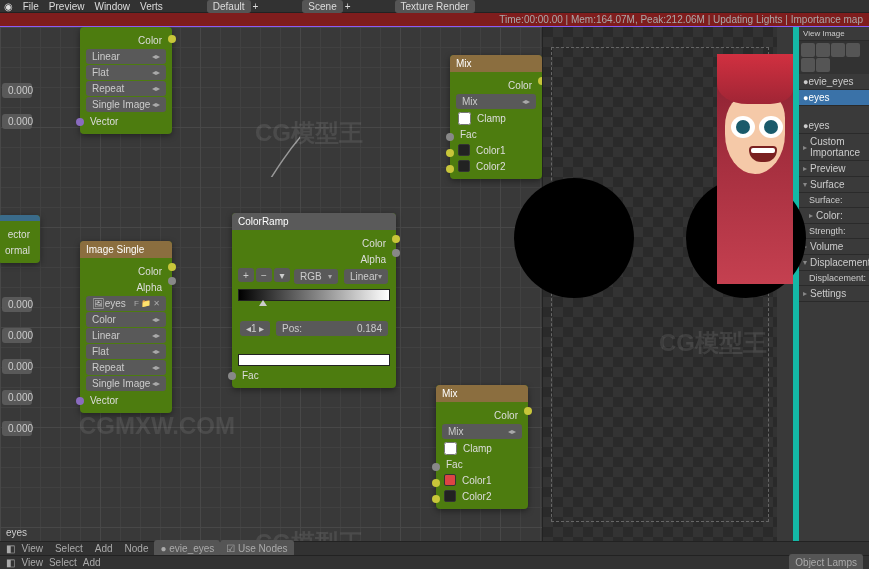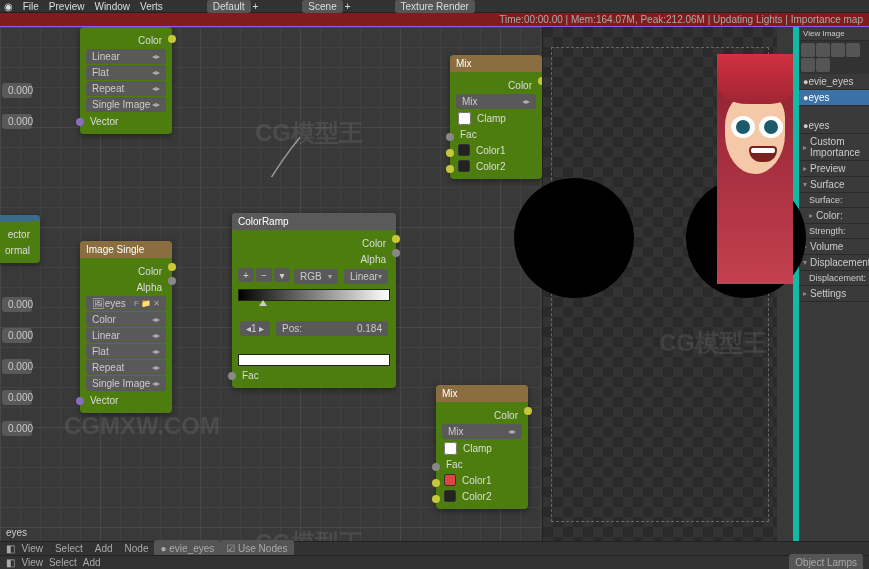"CGMXW.COM" div.watermark { left: 64px -> 79px }
